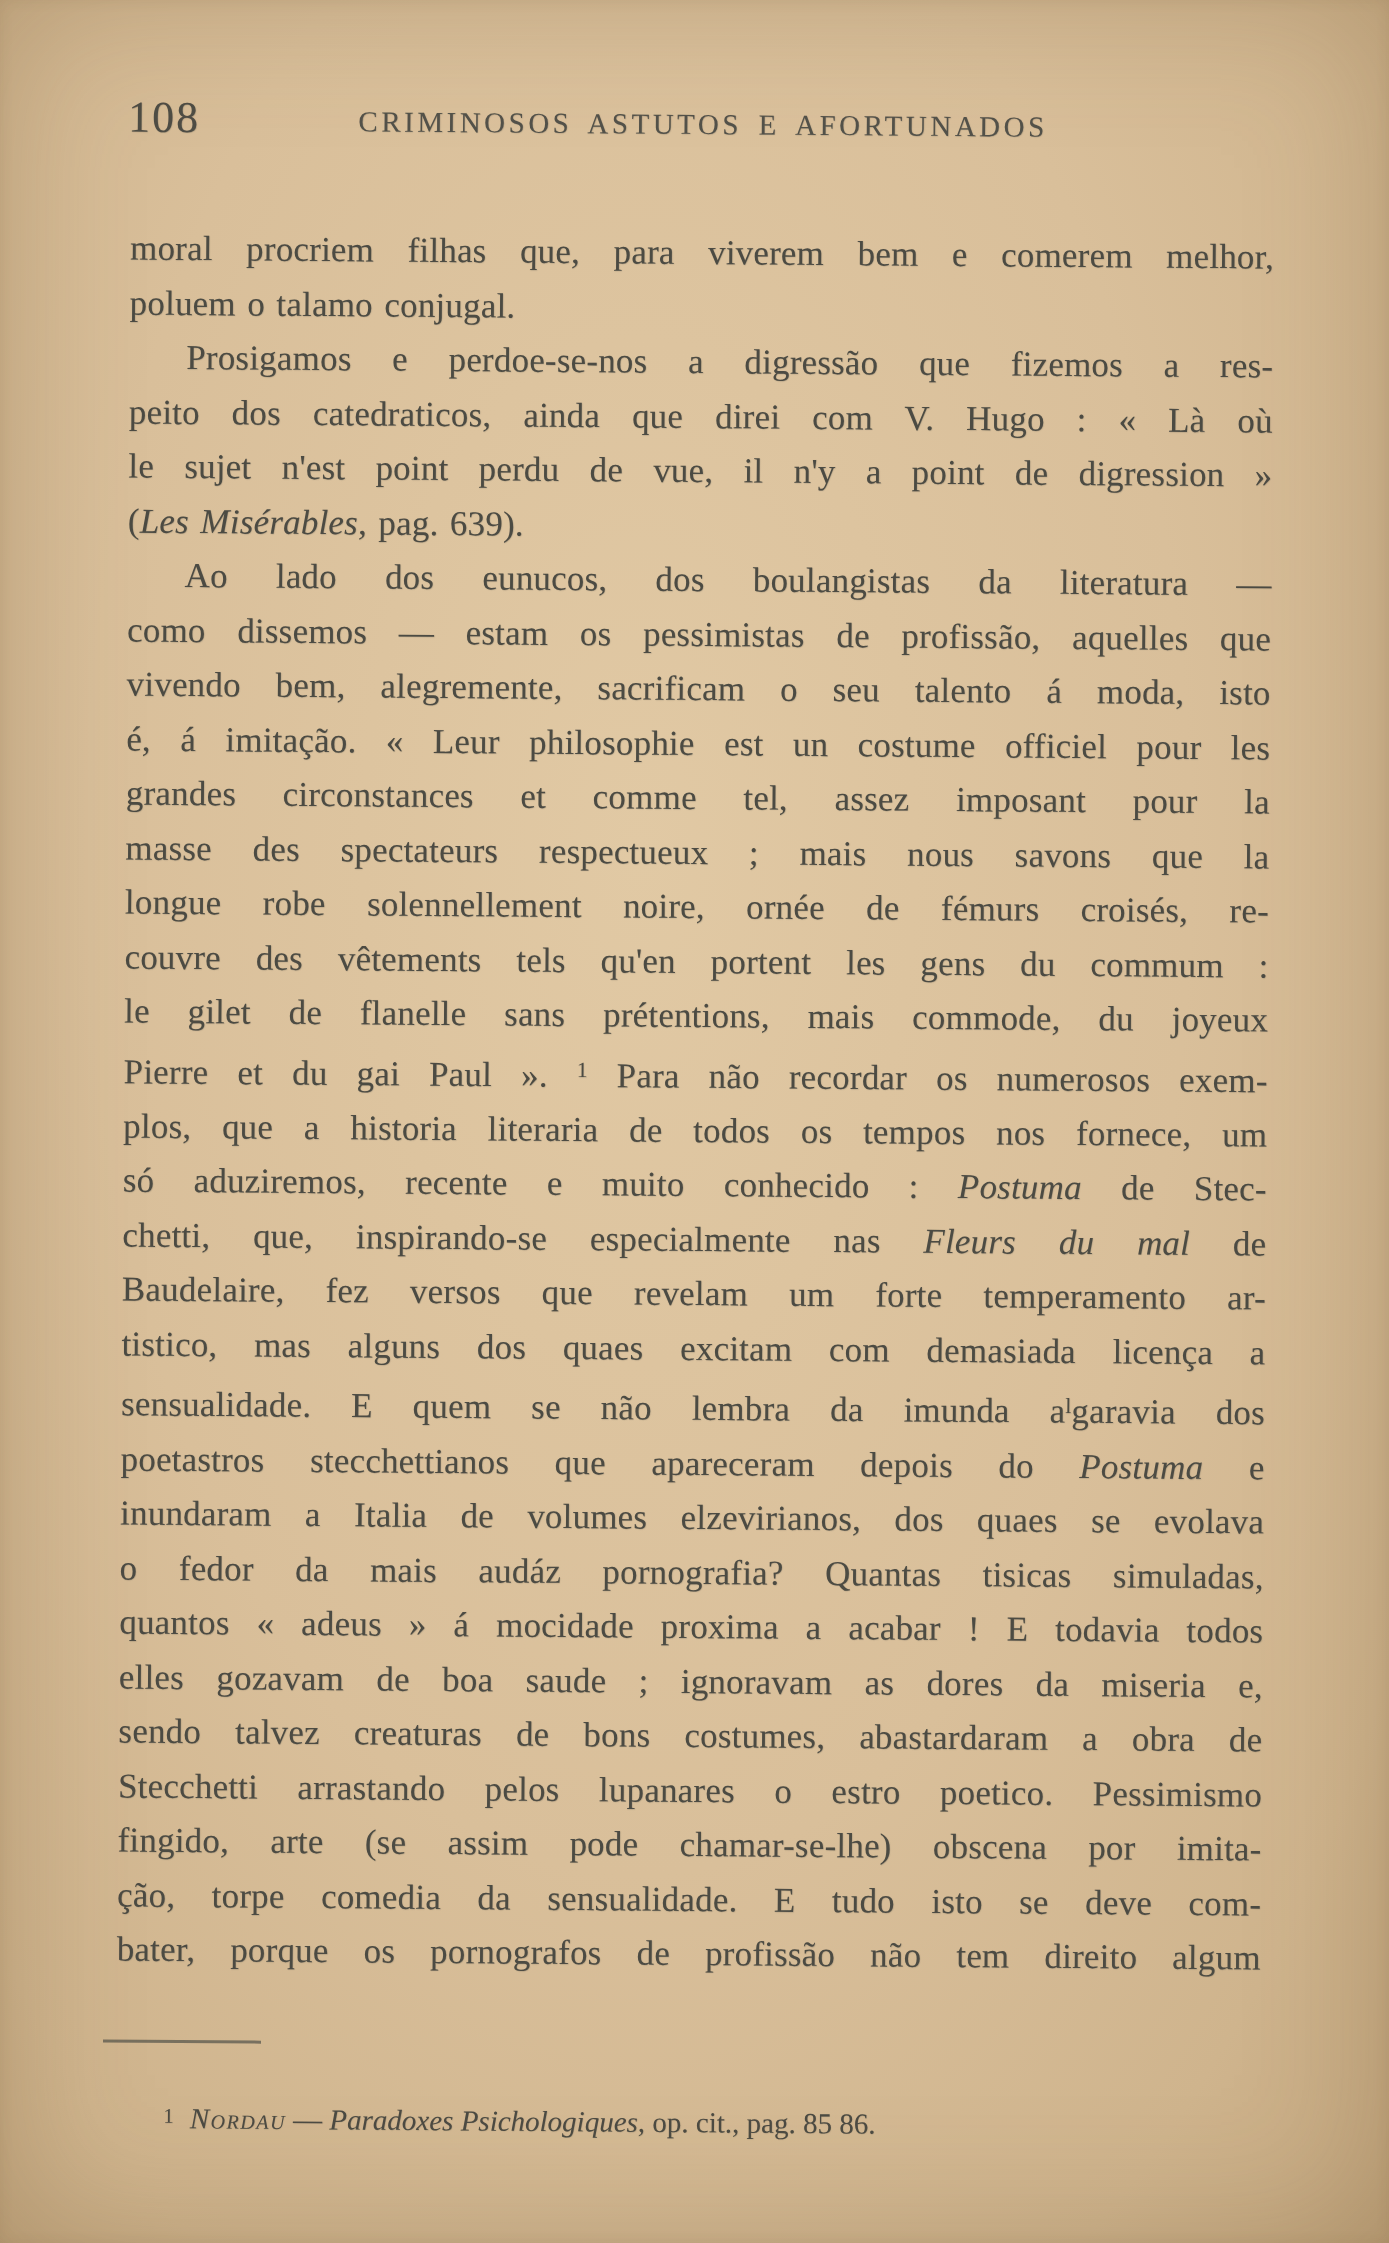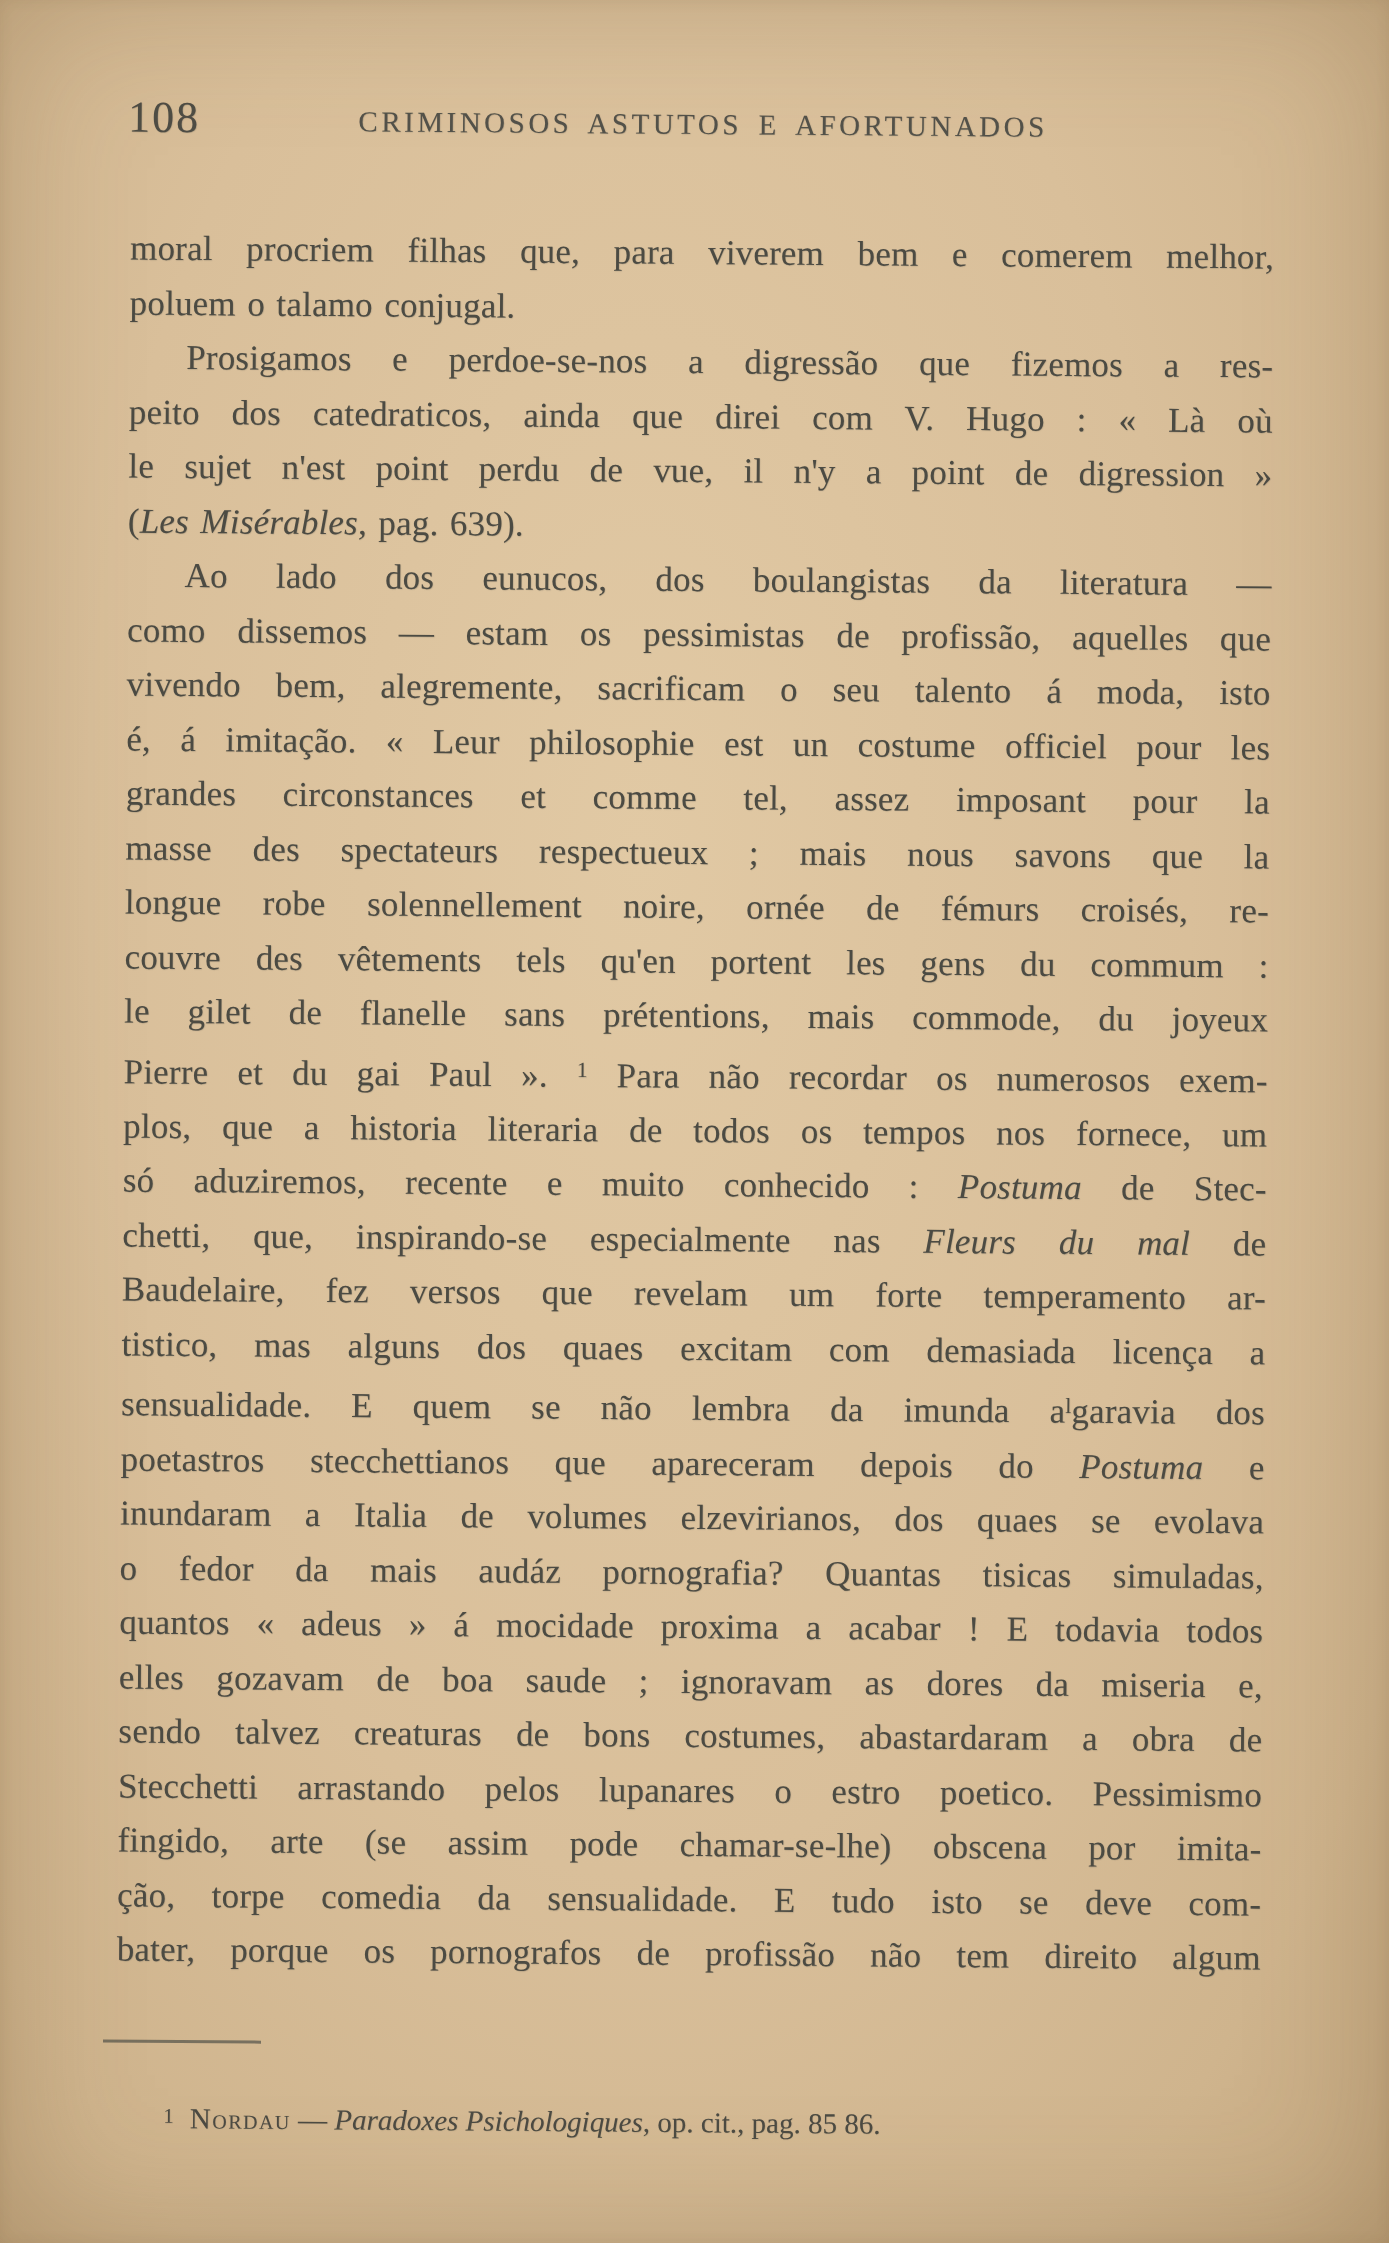"Nordau" .seg-smallcaps { font-style: none -> italic }
